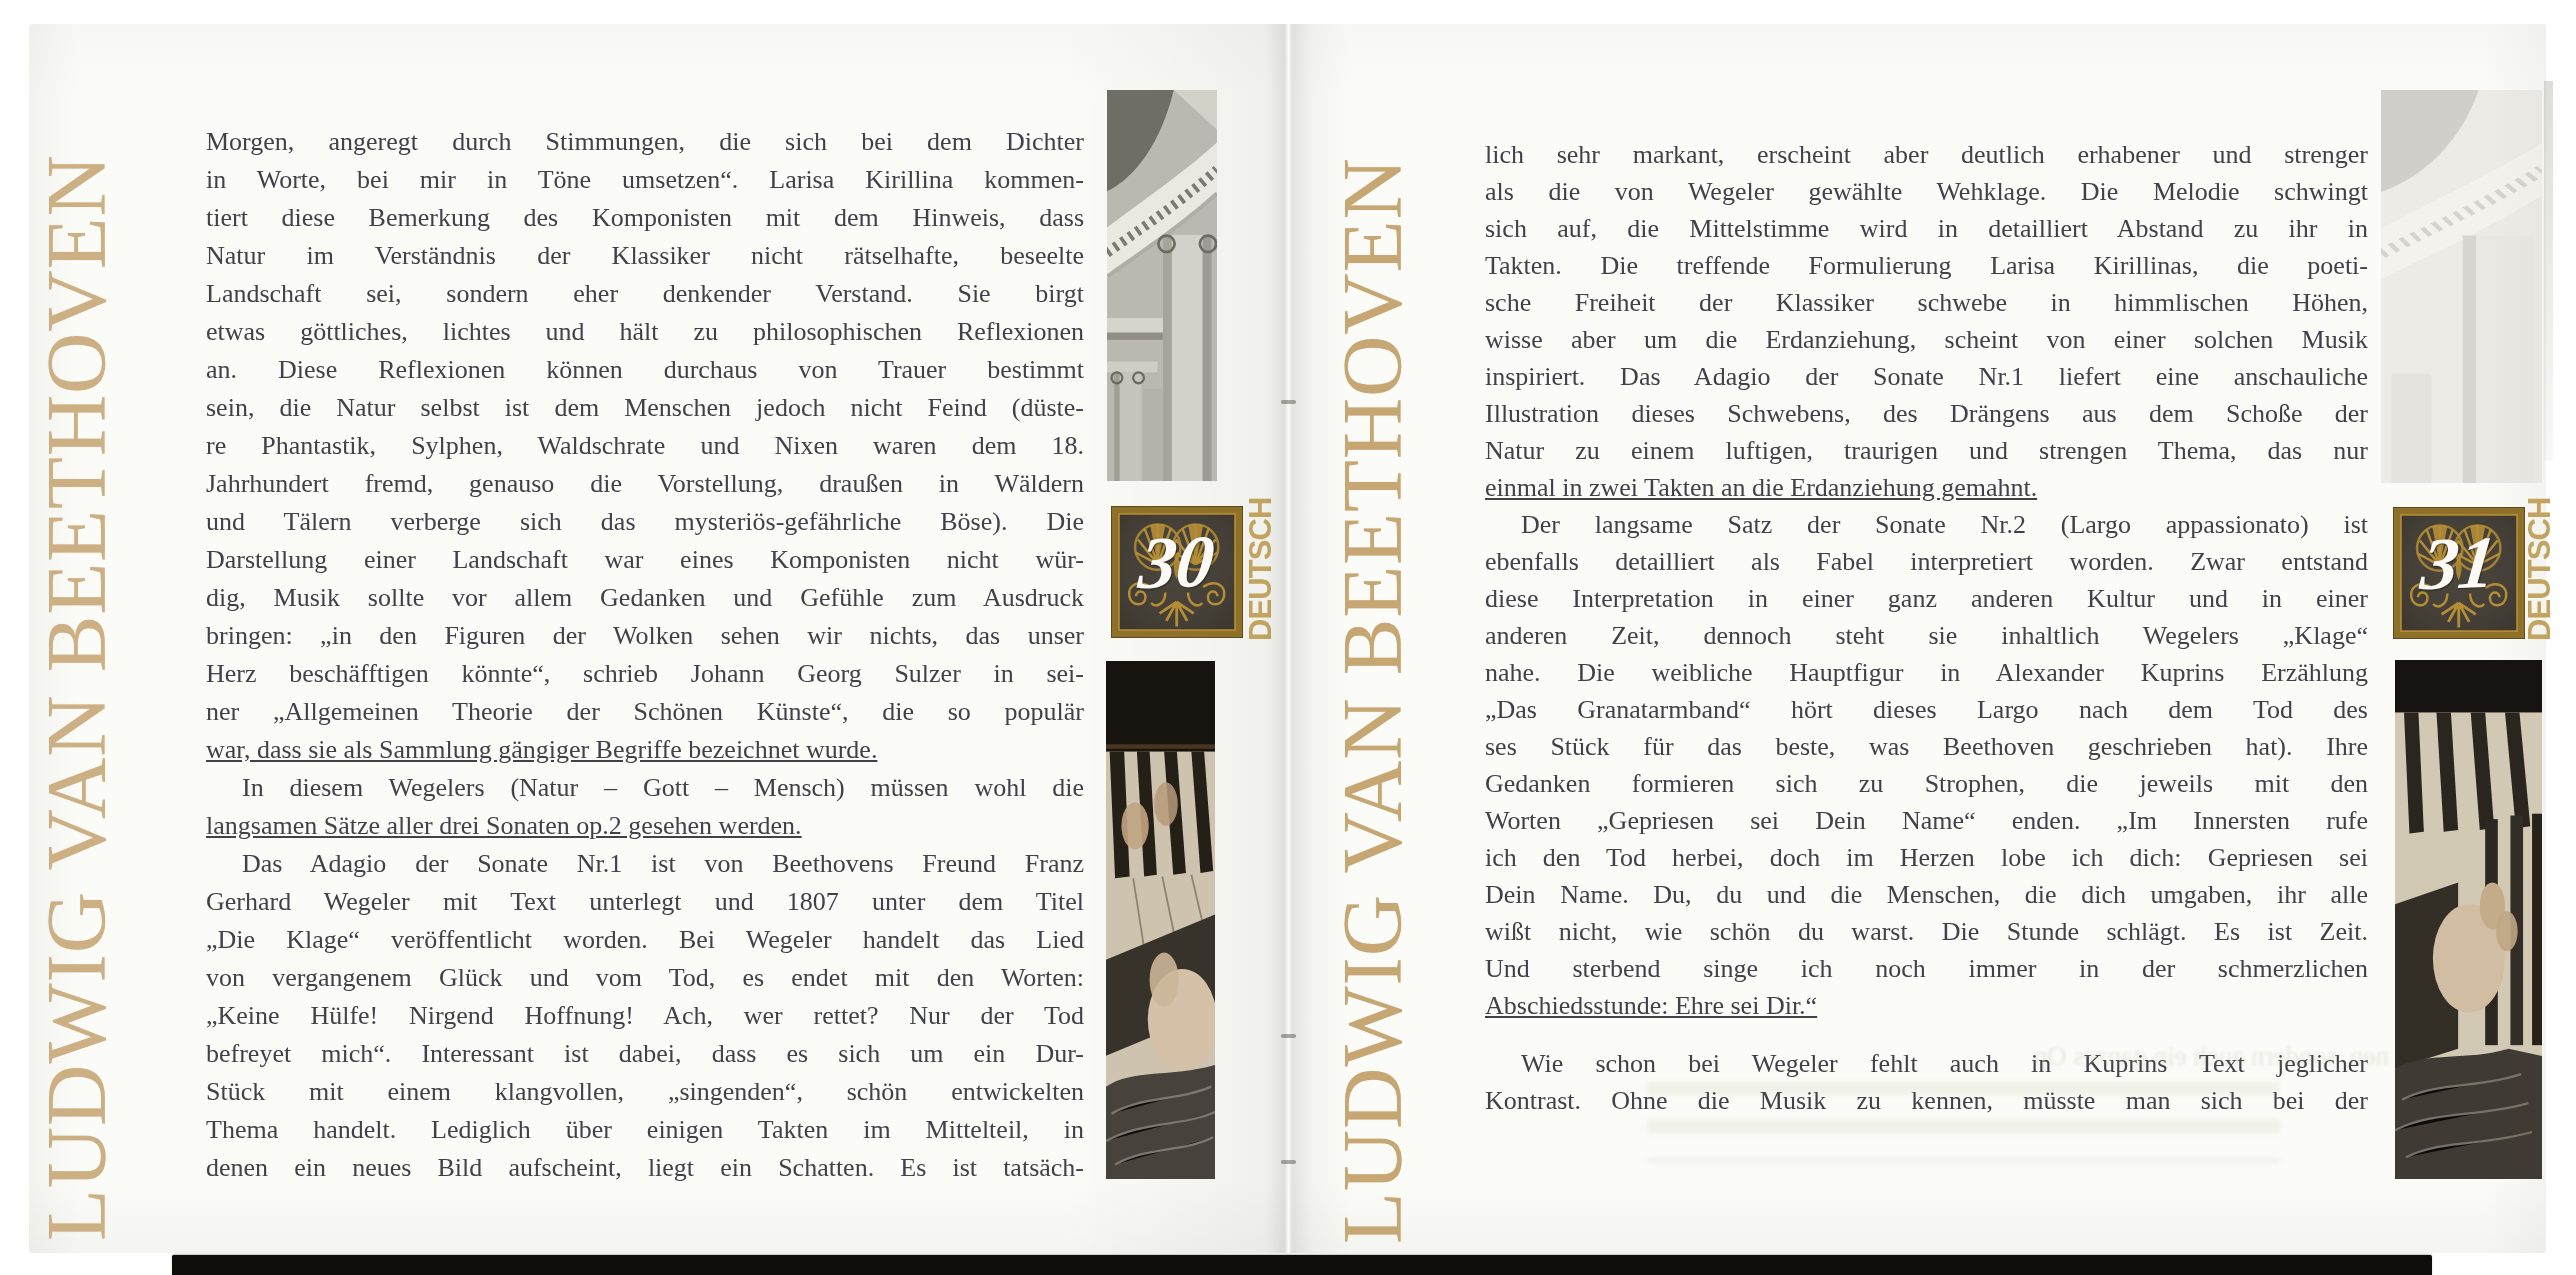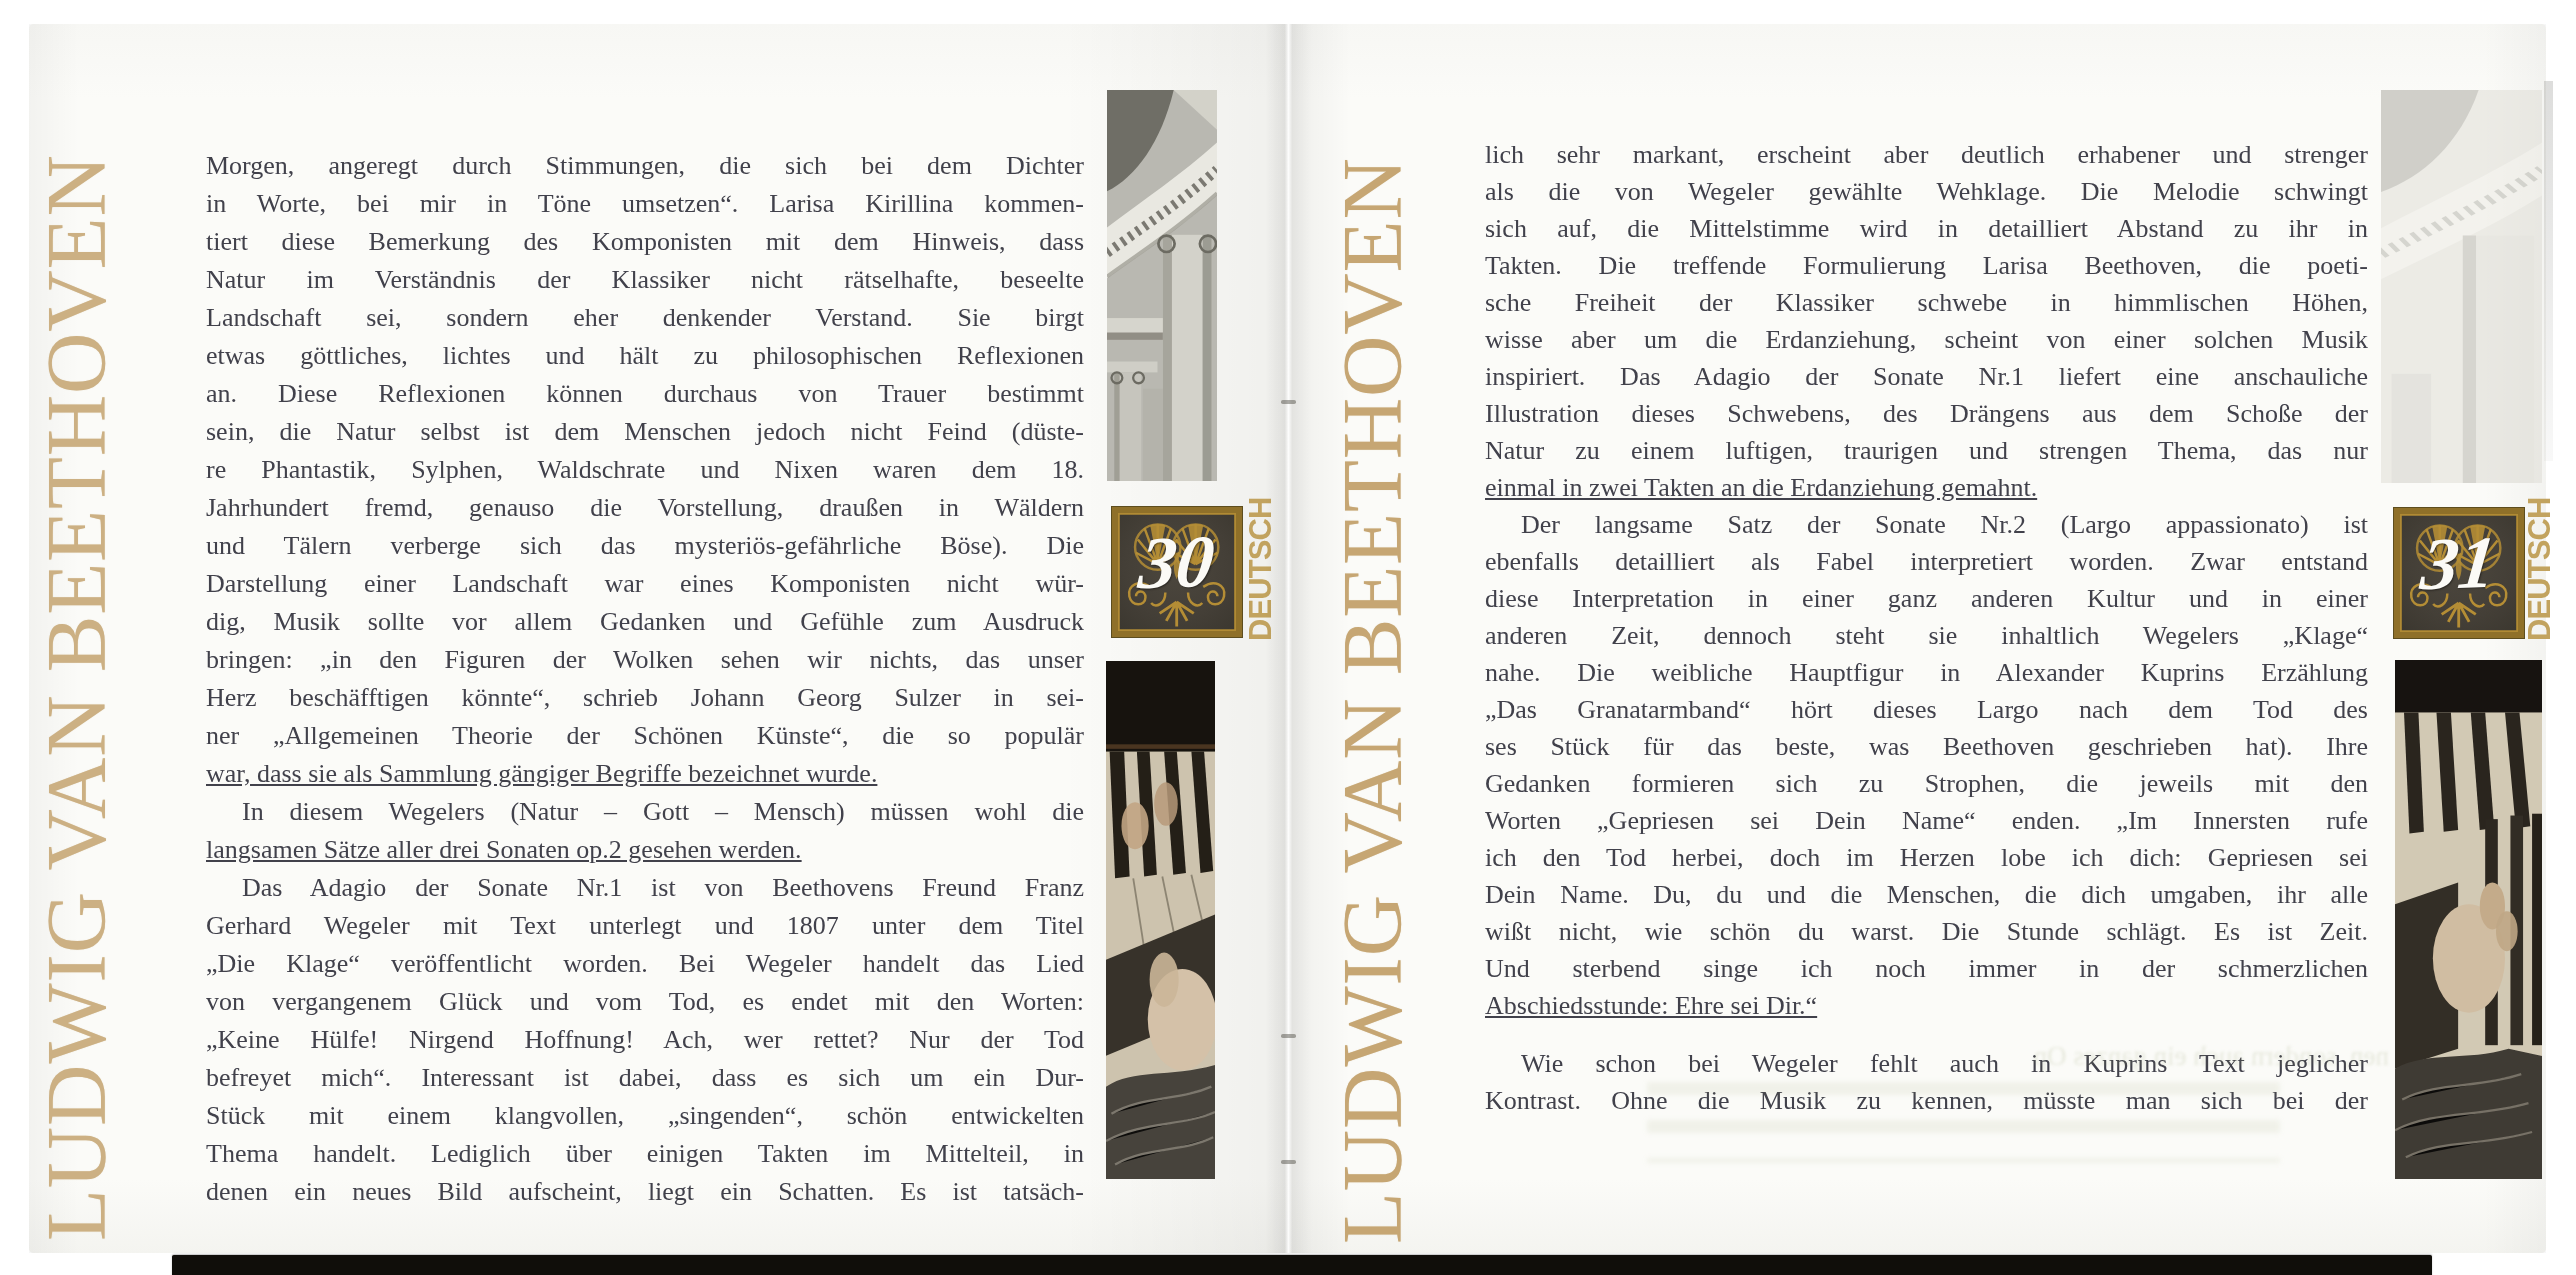"Morgen, angeregt durch Stimmungen, die" #text-left { margin-top: 24px -> none }
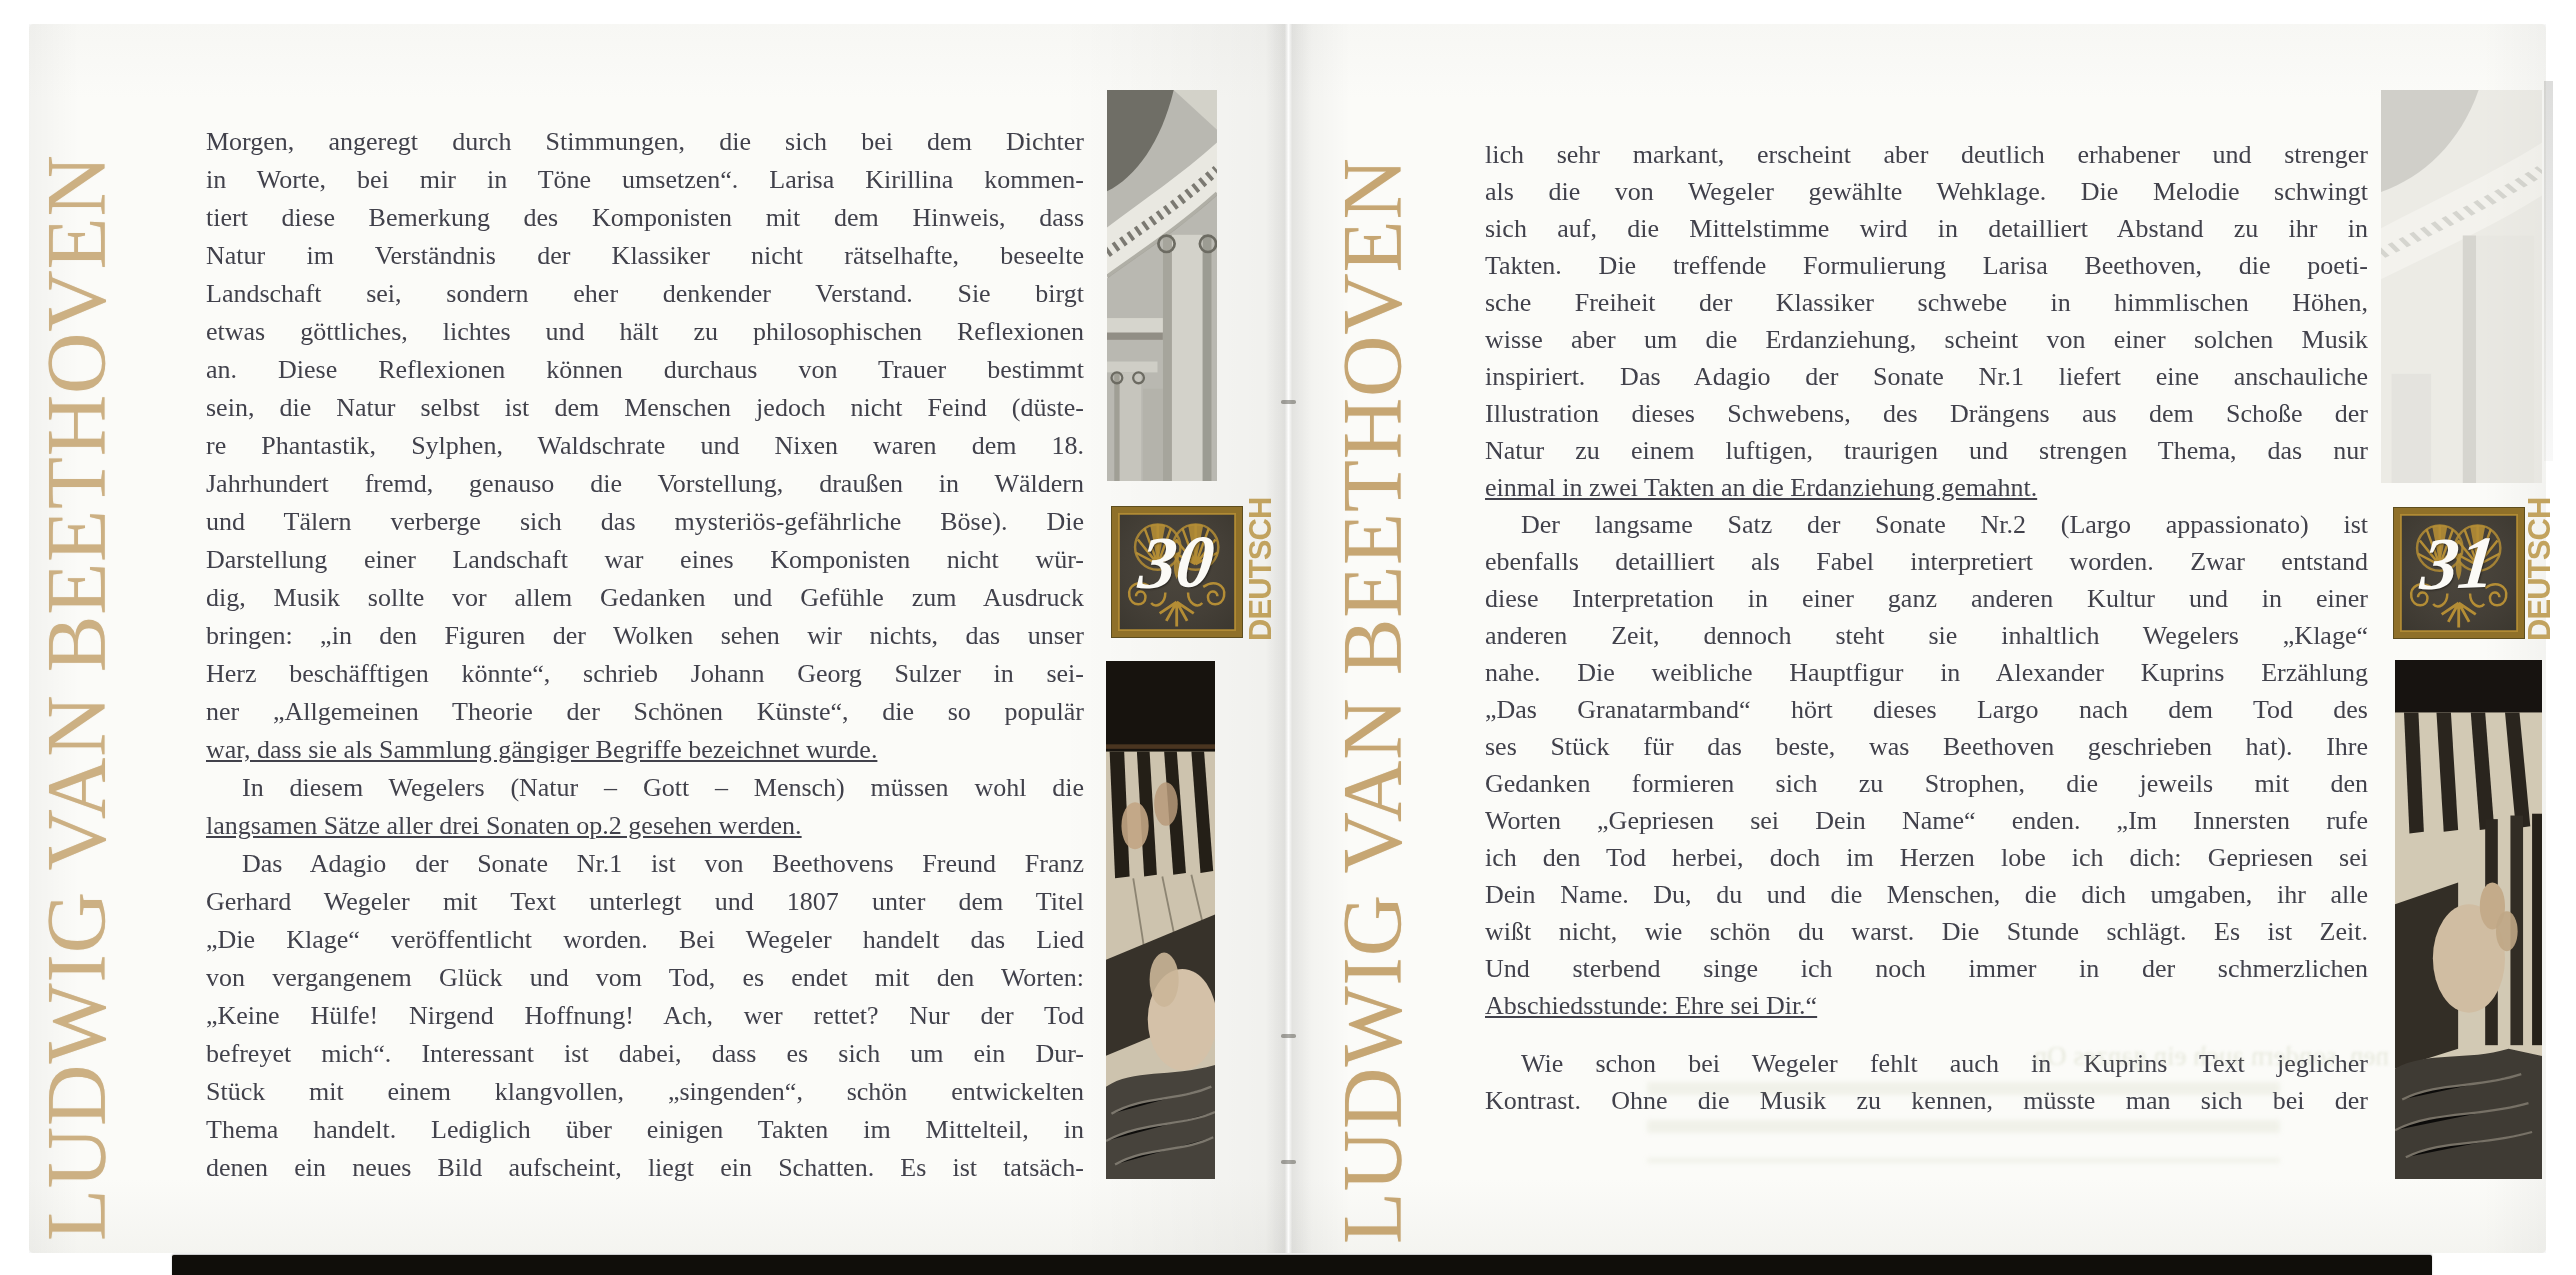"Takten. Die treffende Formulierung" div.line { text: Beethoven -> Kirillinas }
